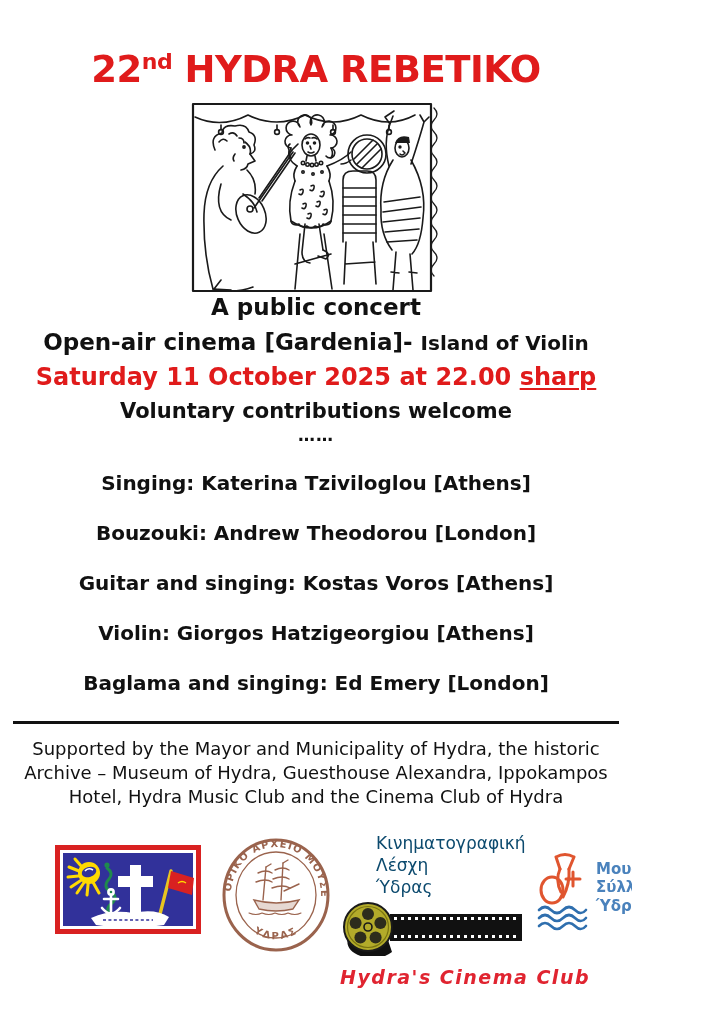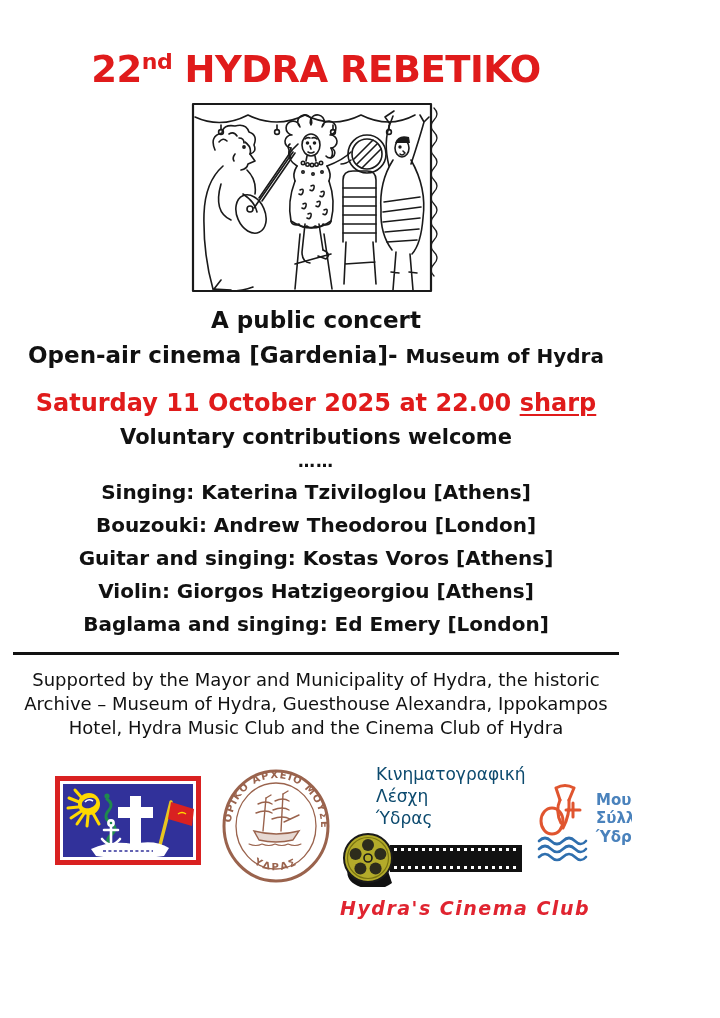"A public concert" .concert { margin-top: 13px -> 0 }
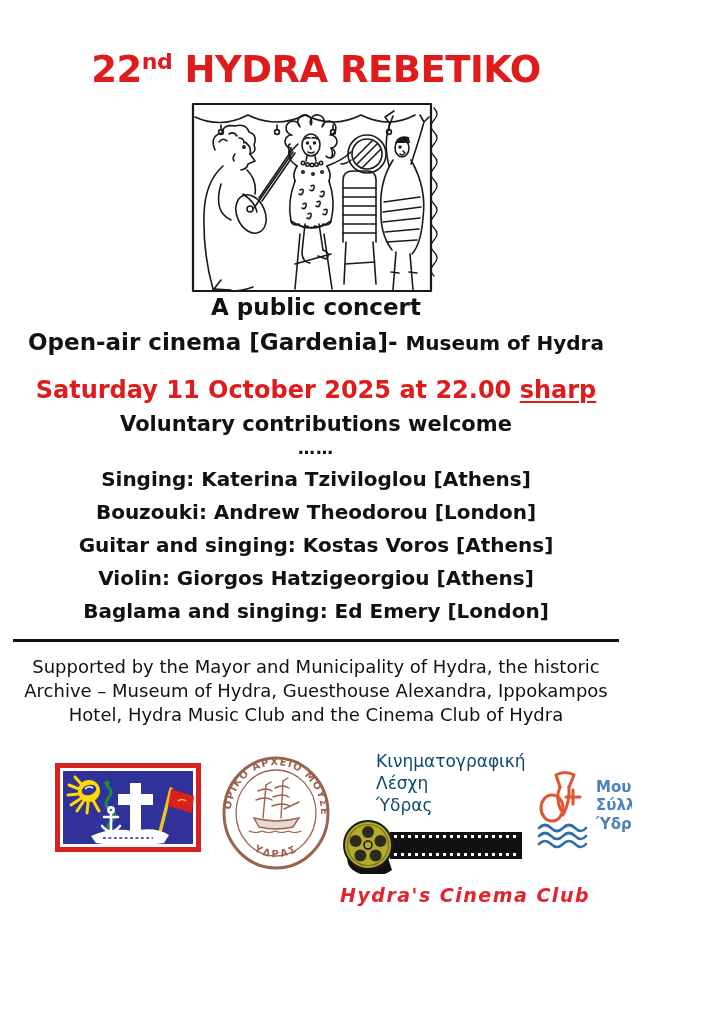"Museum of Hydra" span.v-sub { text: Museum of Hydra -> Island of Violin }
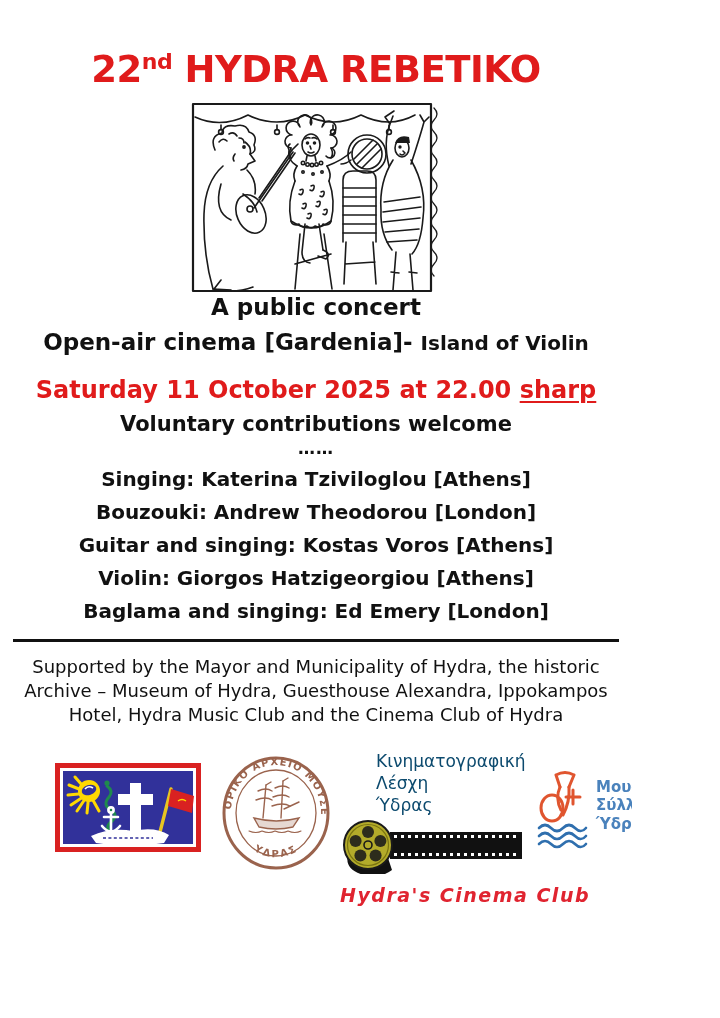"Saturday 11 October 2025 at" .datetime { margin-top: 21px -> 8px }
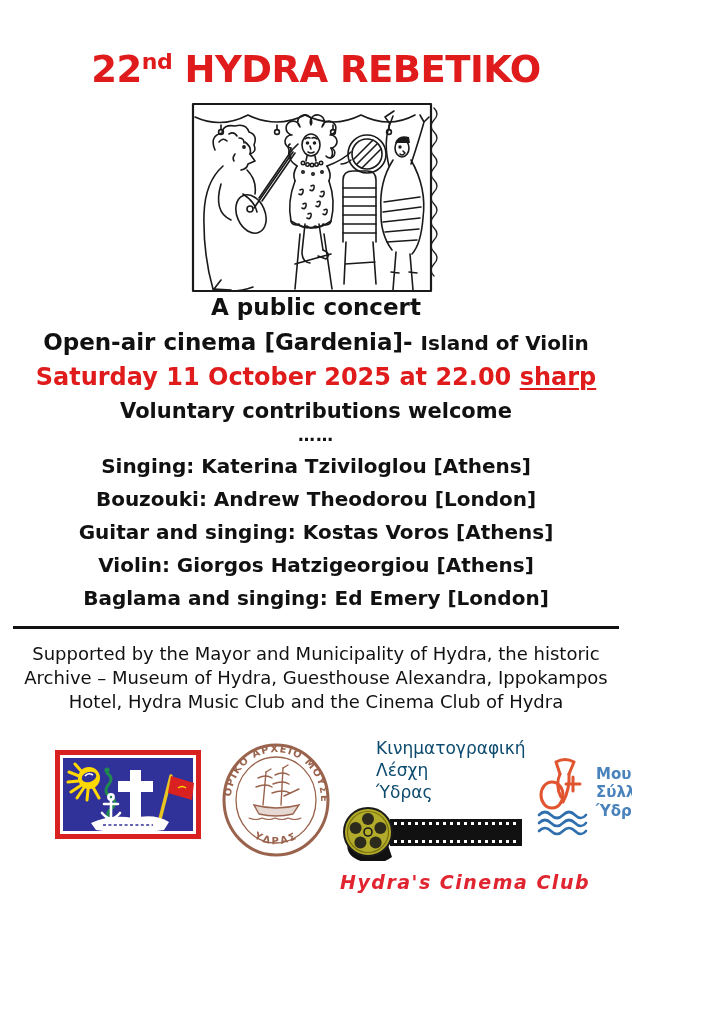"Singing: Katerina Tziviloglou [Athens]" .performer { margin: 9px 0 -> 26px 0 }
